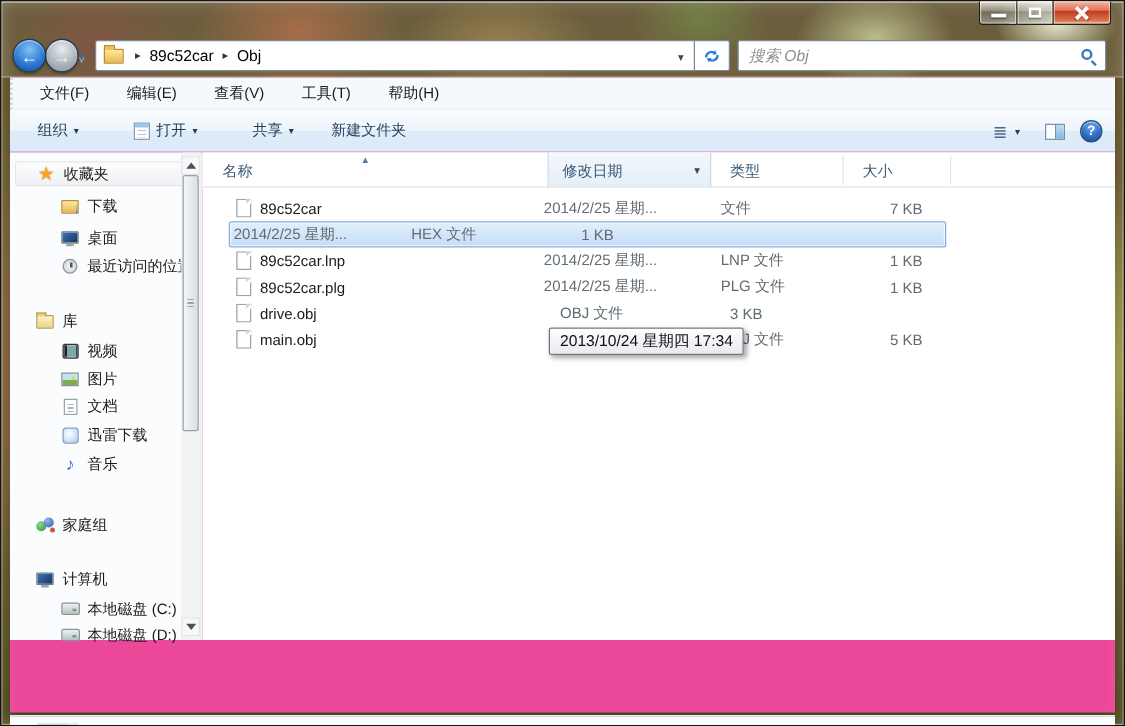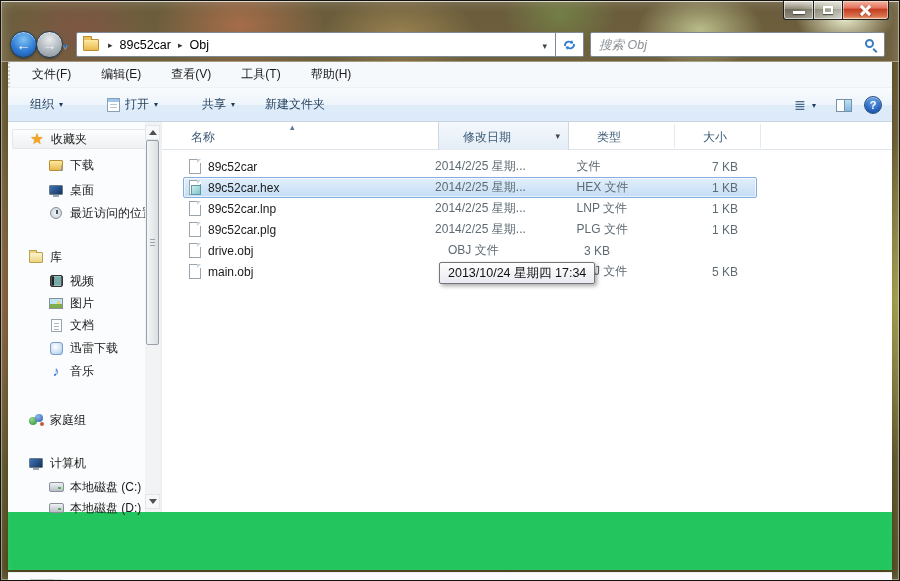"文件(F)" .client { background: #22c55e -> #ec4899 }
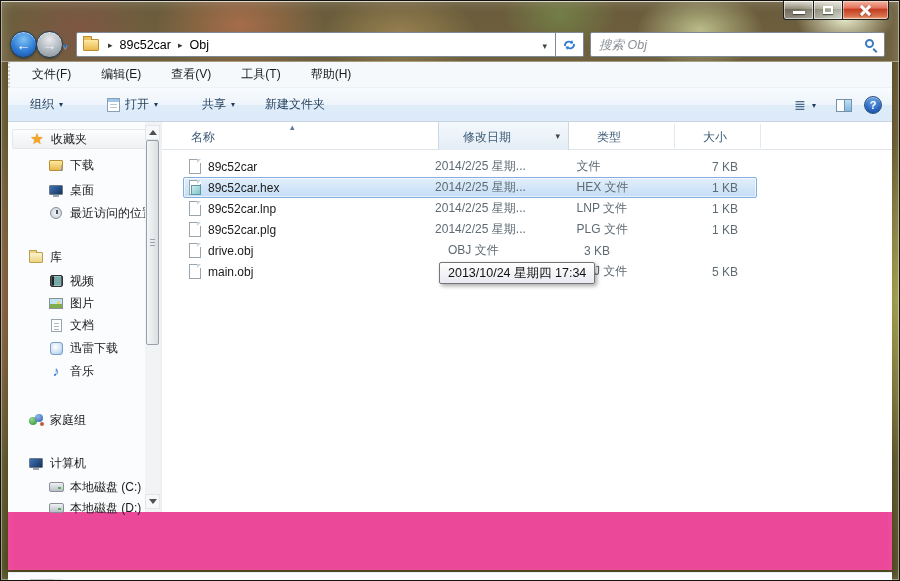"名称" .ch-label { margin-left: 13px -> none }
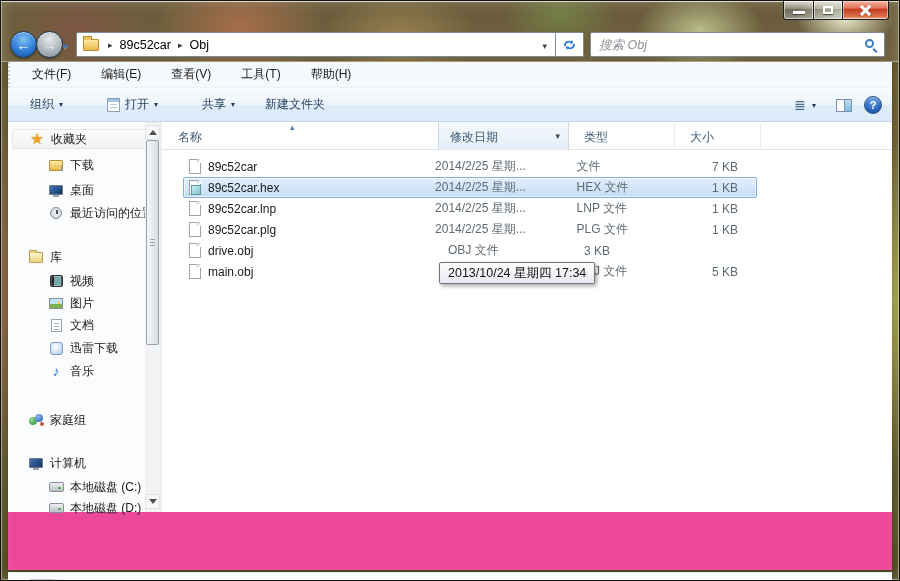"89c52car.hex" span.c-name { html: <span> <span></span> <span>89c52car.hex</span> </span> -> none }
